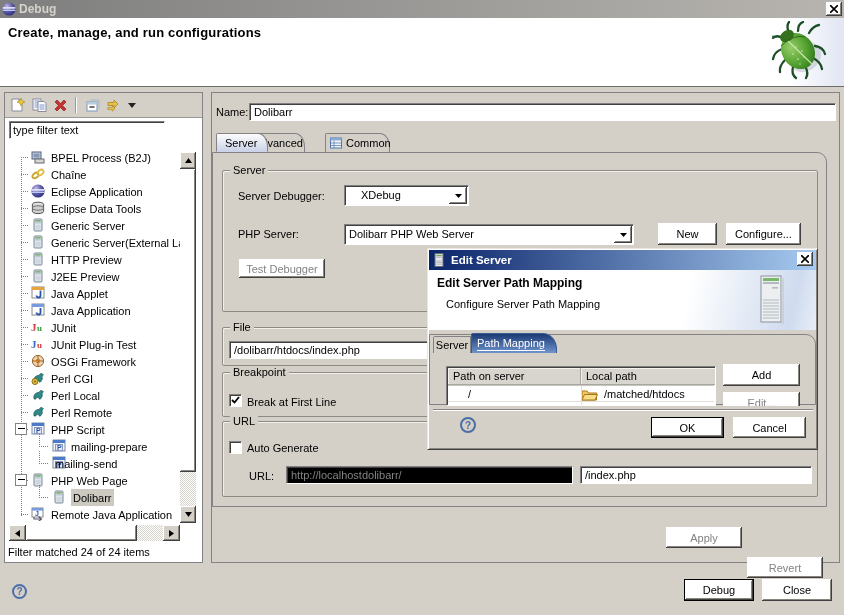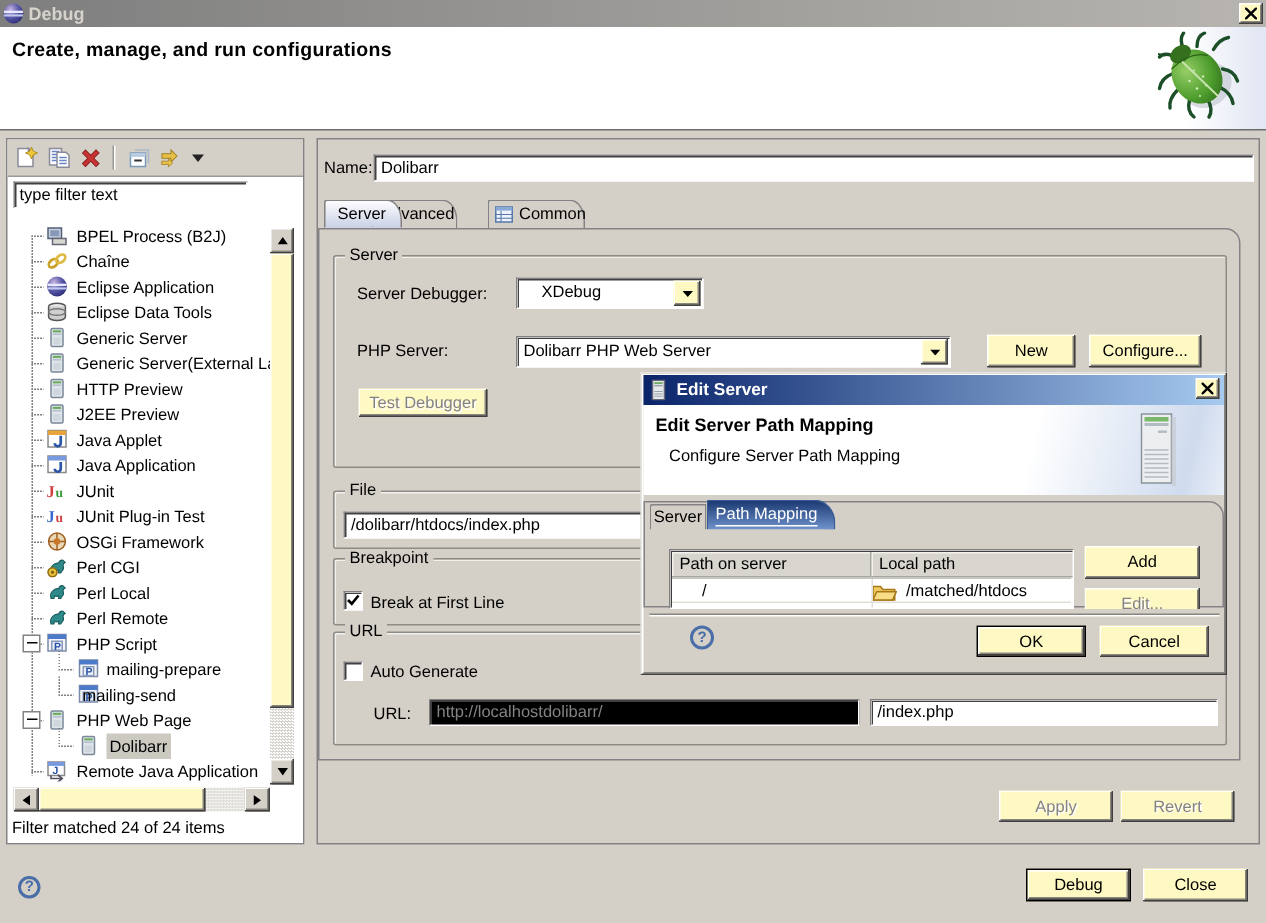"New" .raised { background: #fef9c3 -> #ffffff }
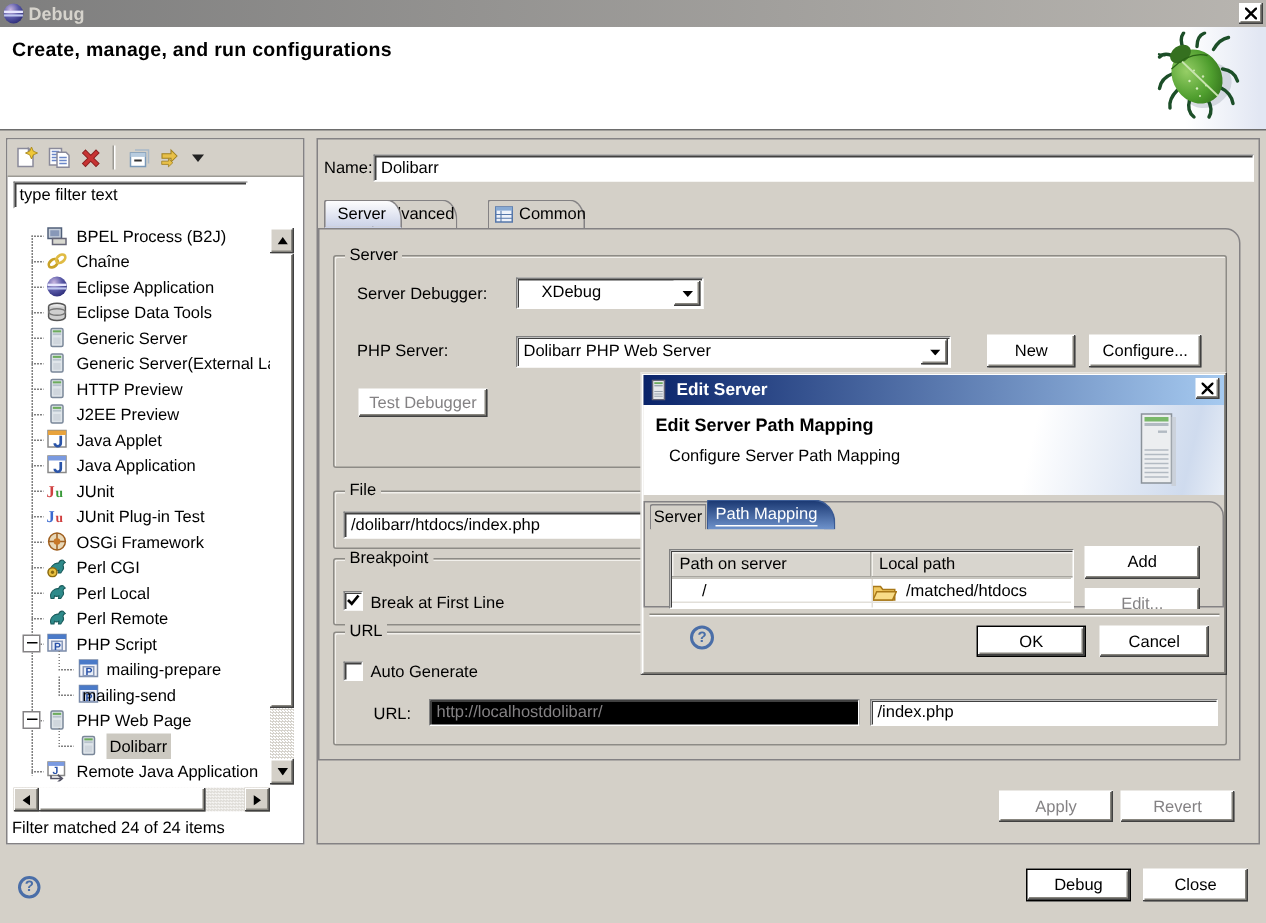"Revert" div.a { top: 527px -> 557px }
